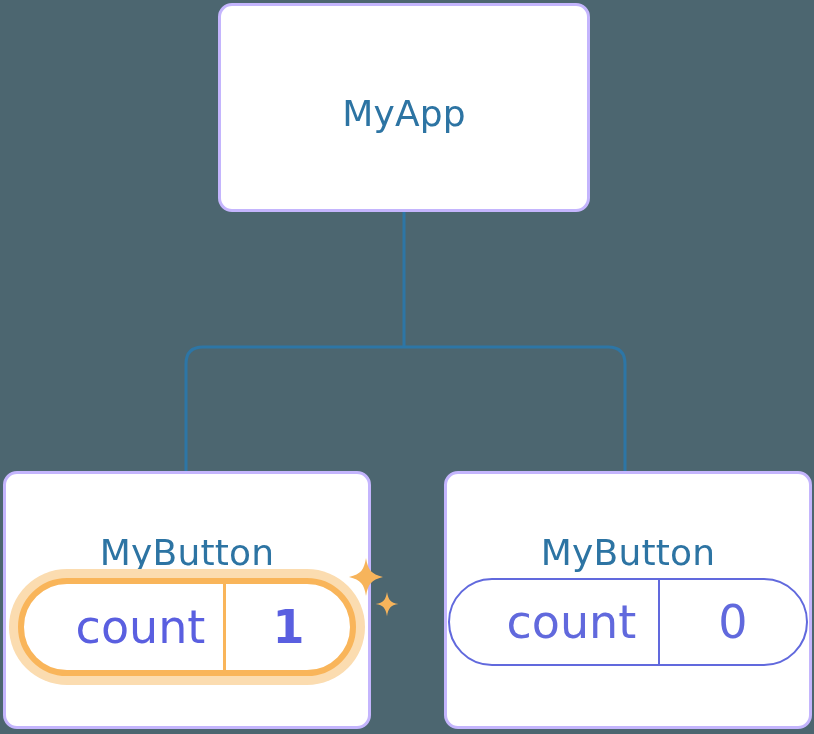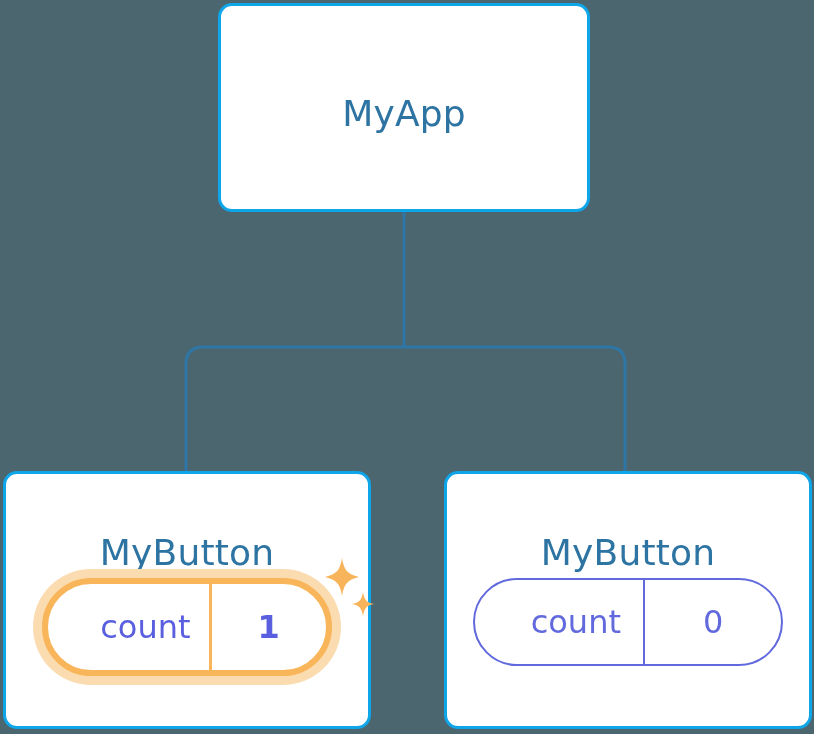"MyApp" .node { border: 3px solid #0ea5e9 -> 3px solid #c4b5fd }
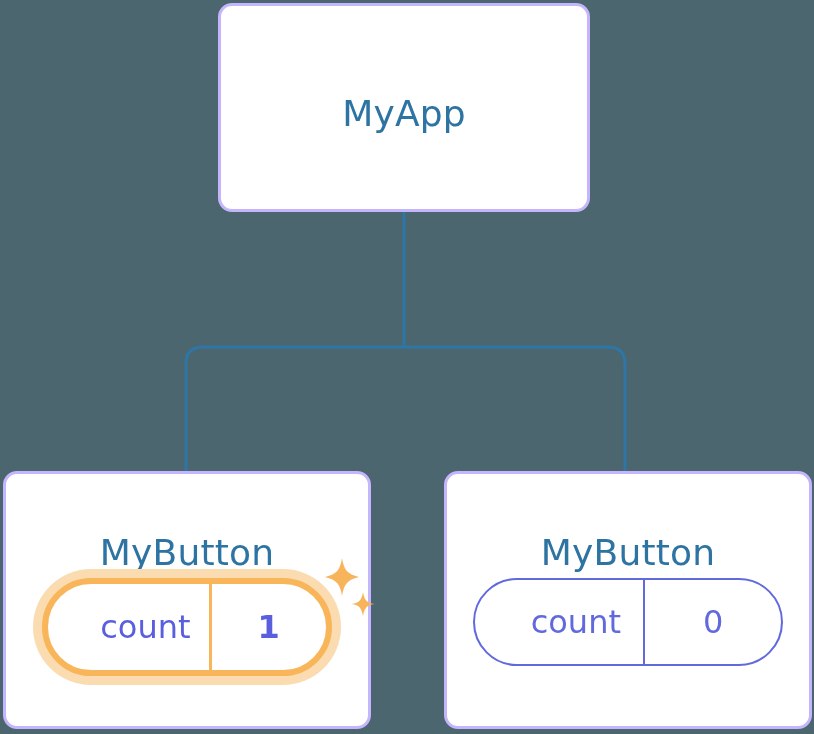"count" .pill-key, .pill-val { font-size: 32px -> 46px }
